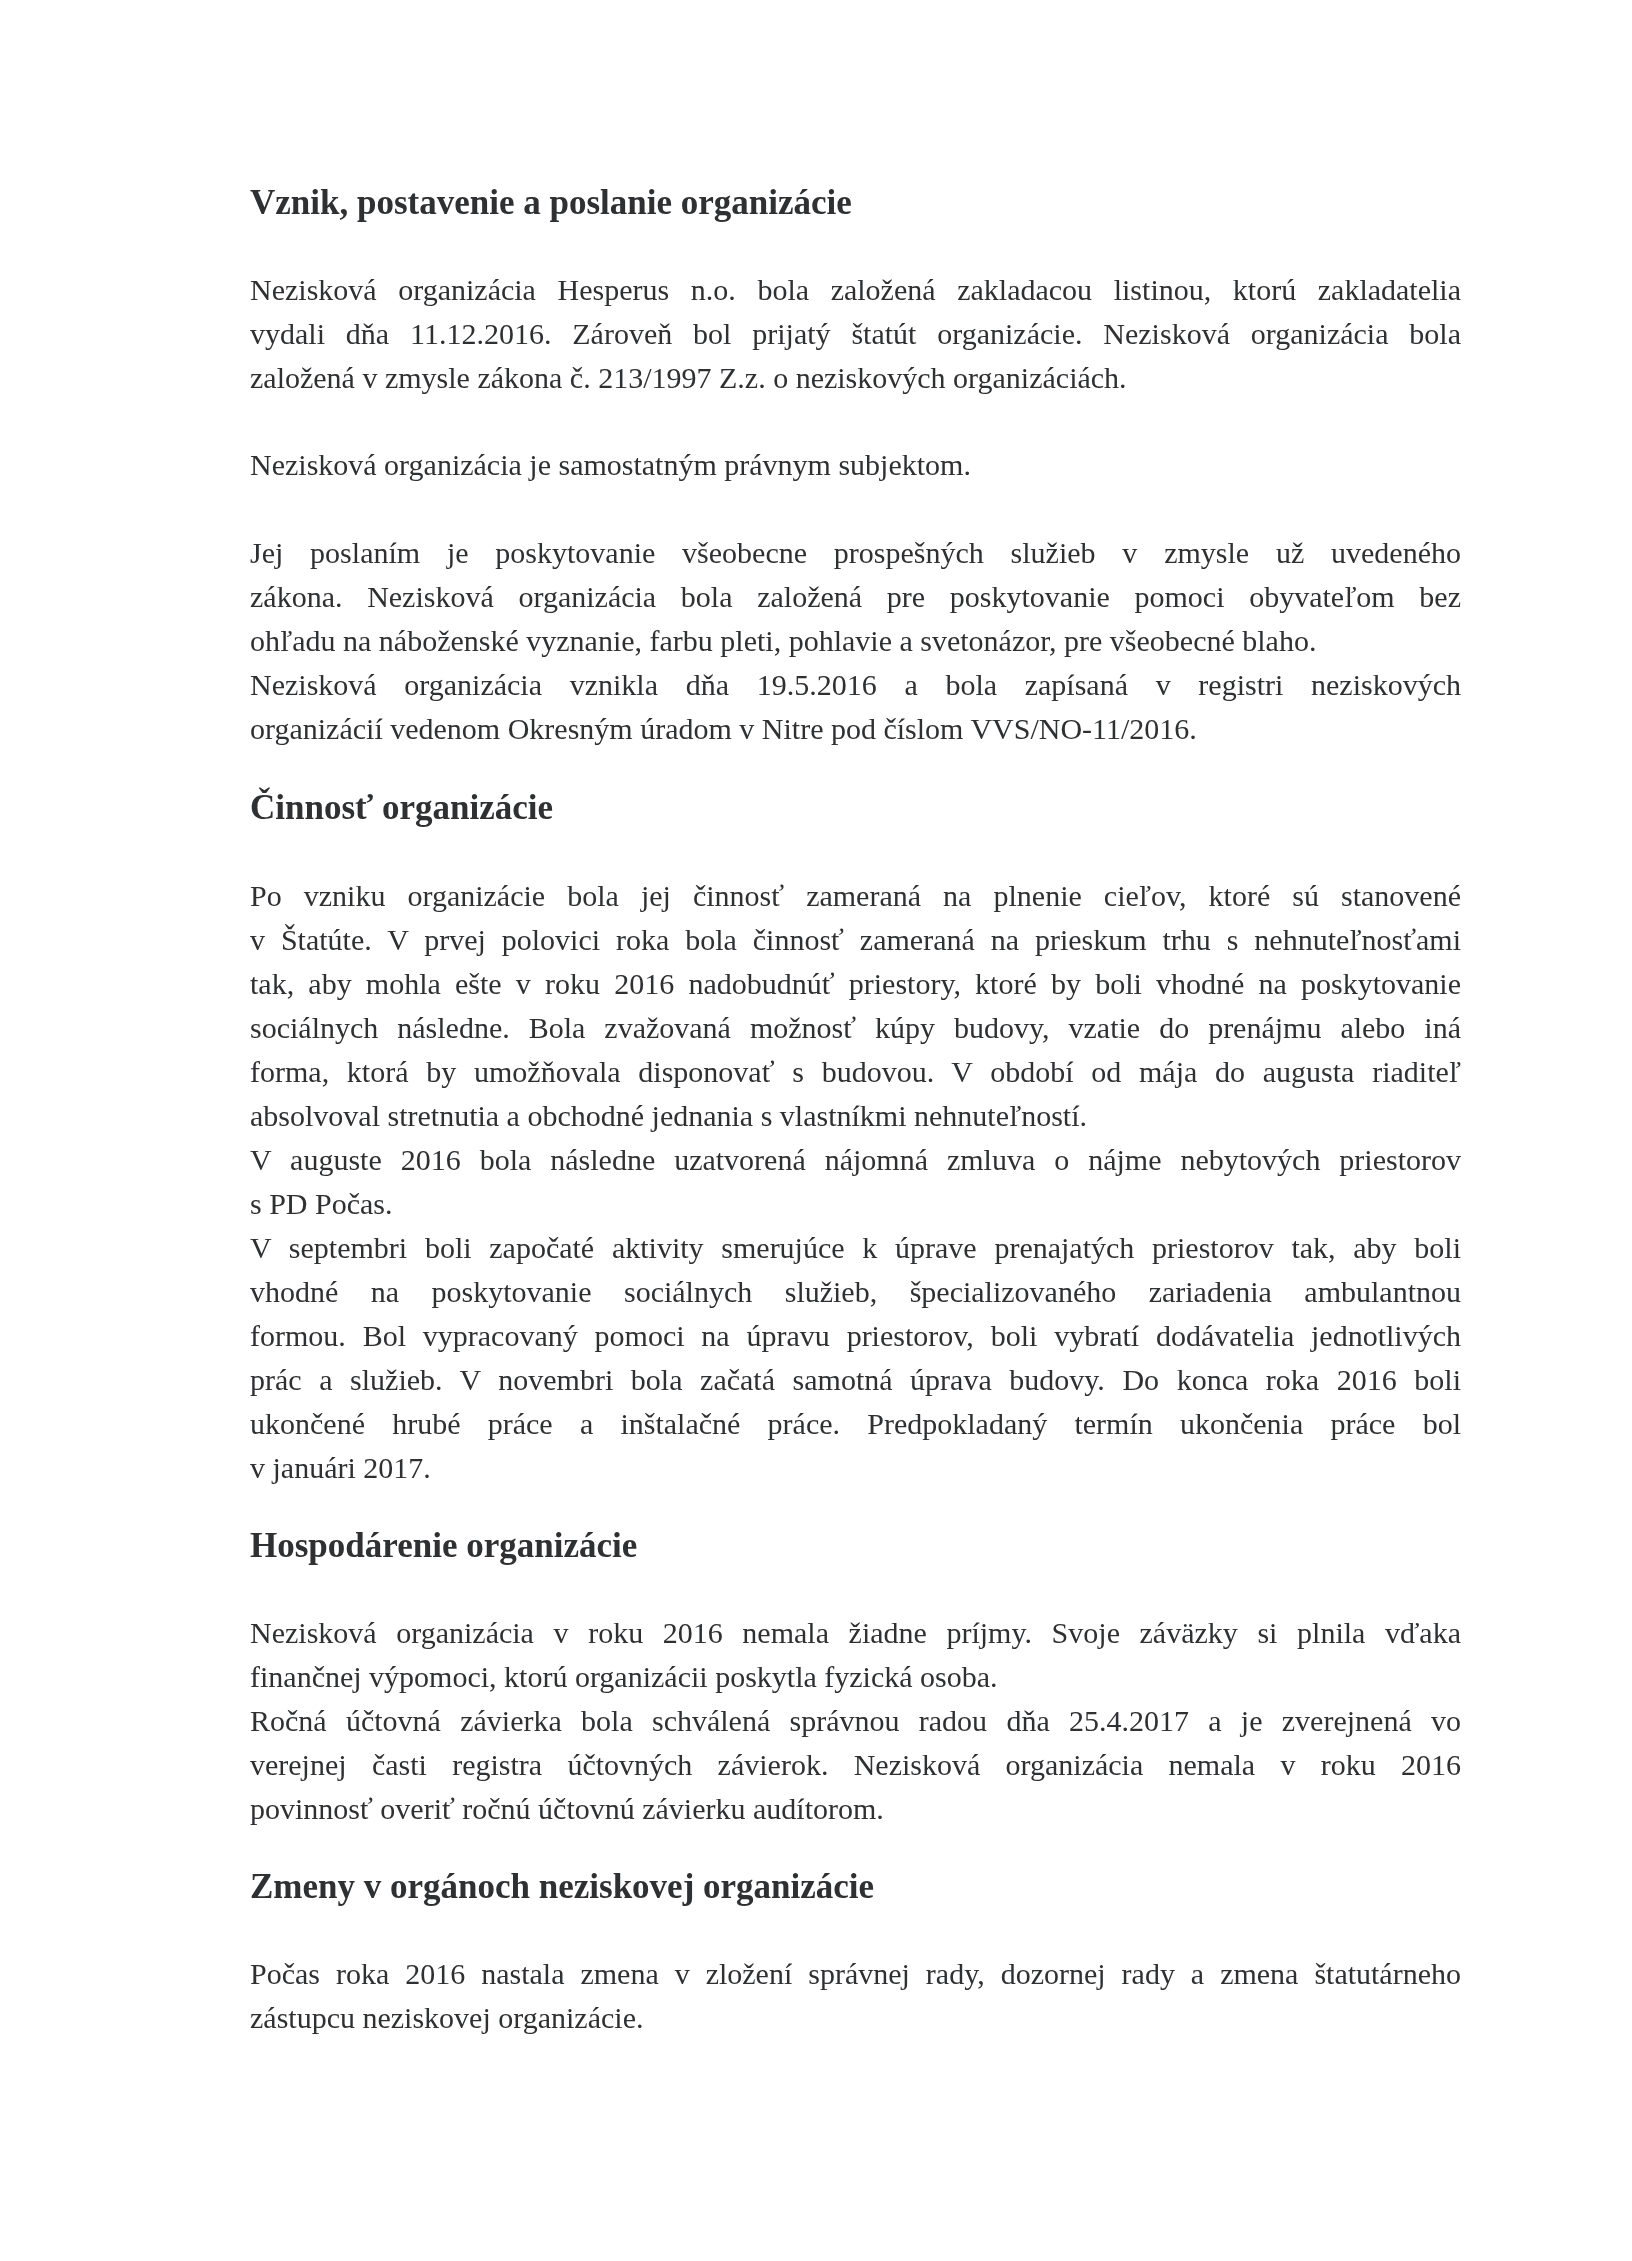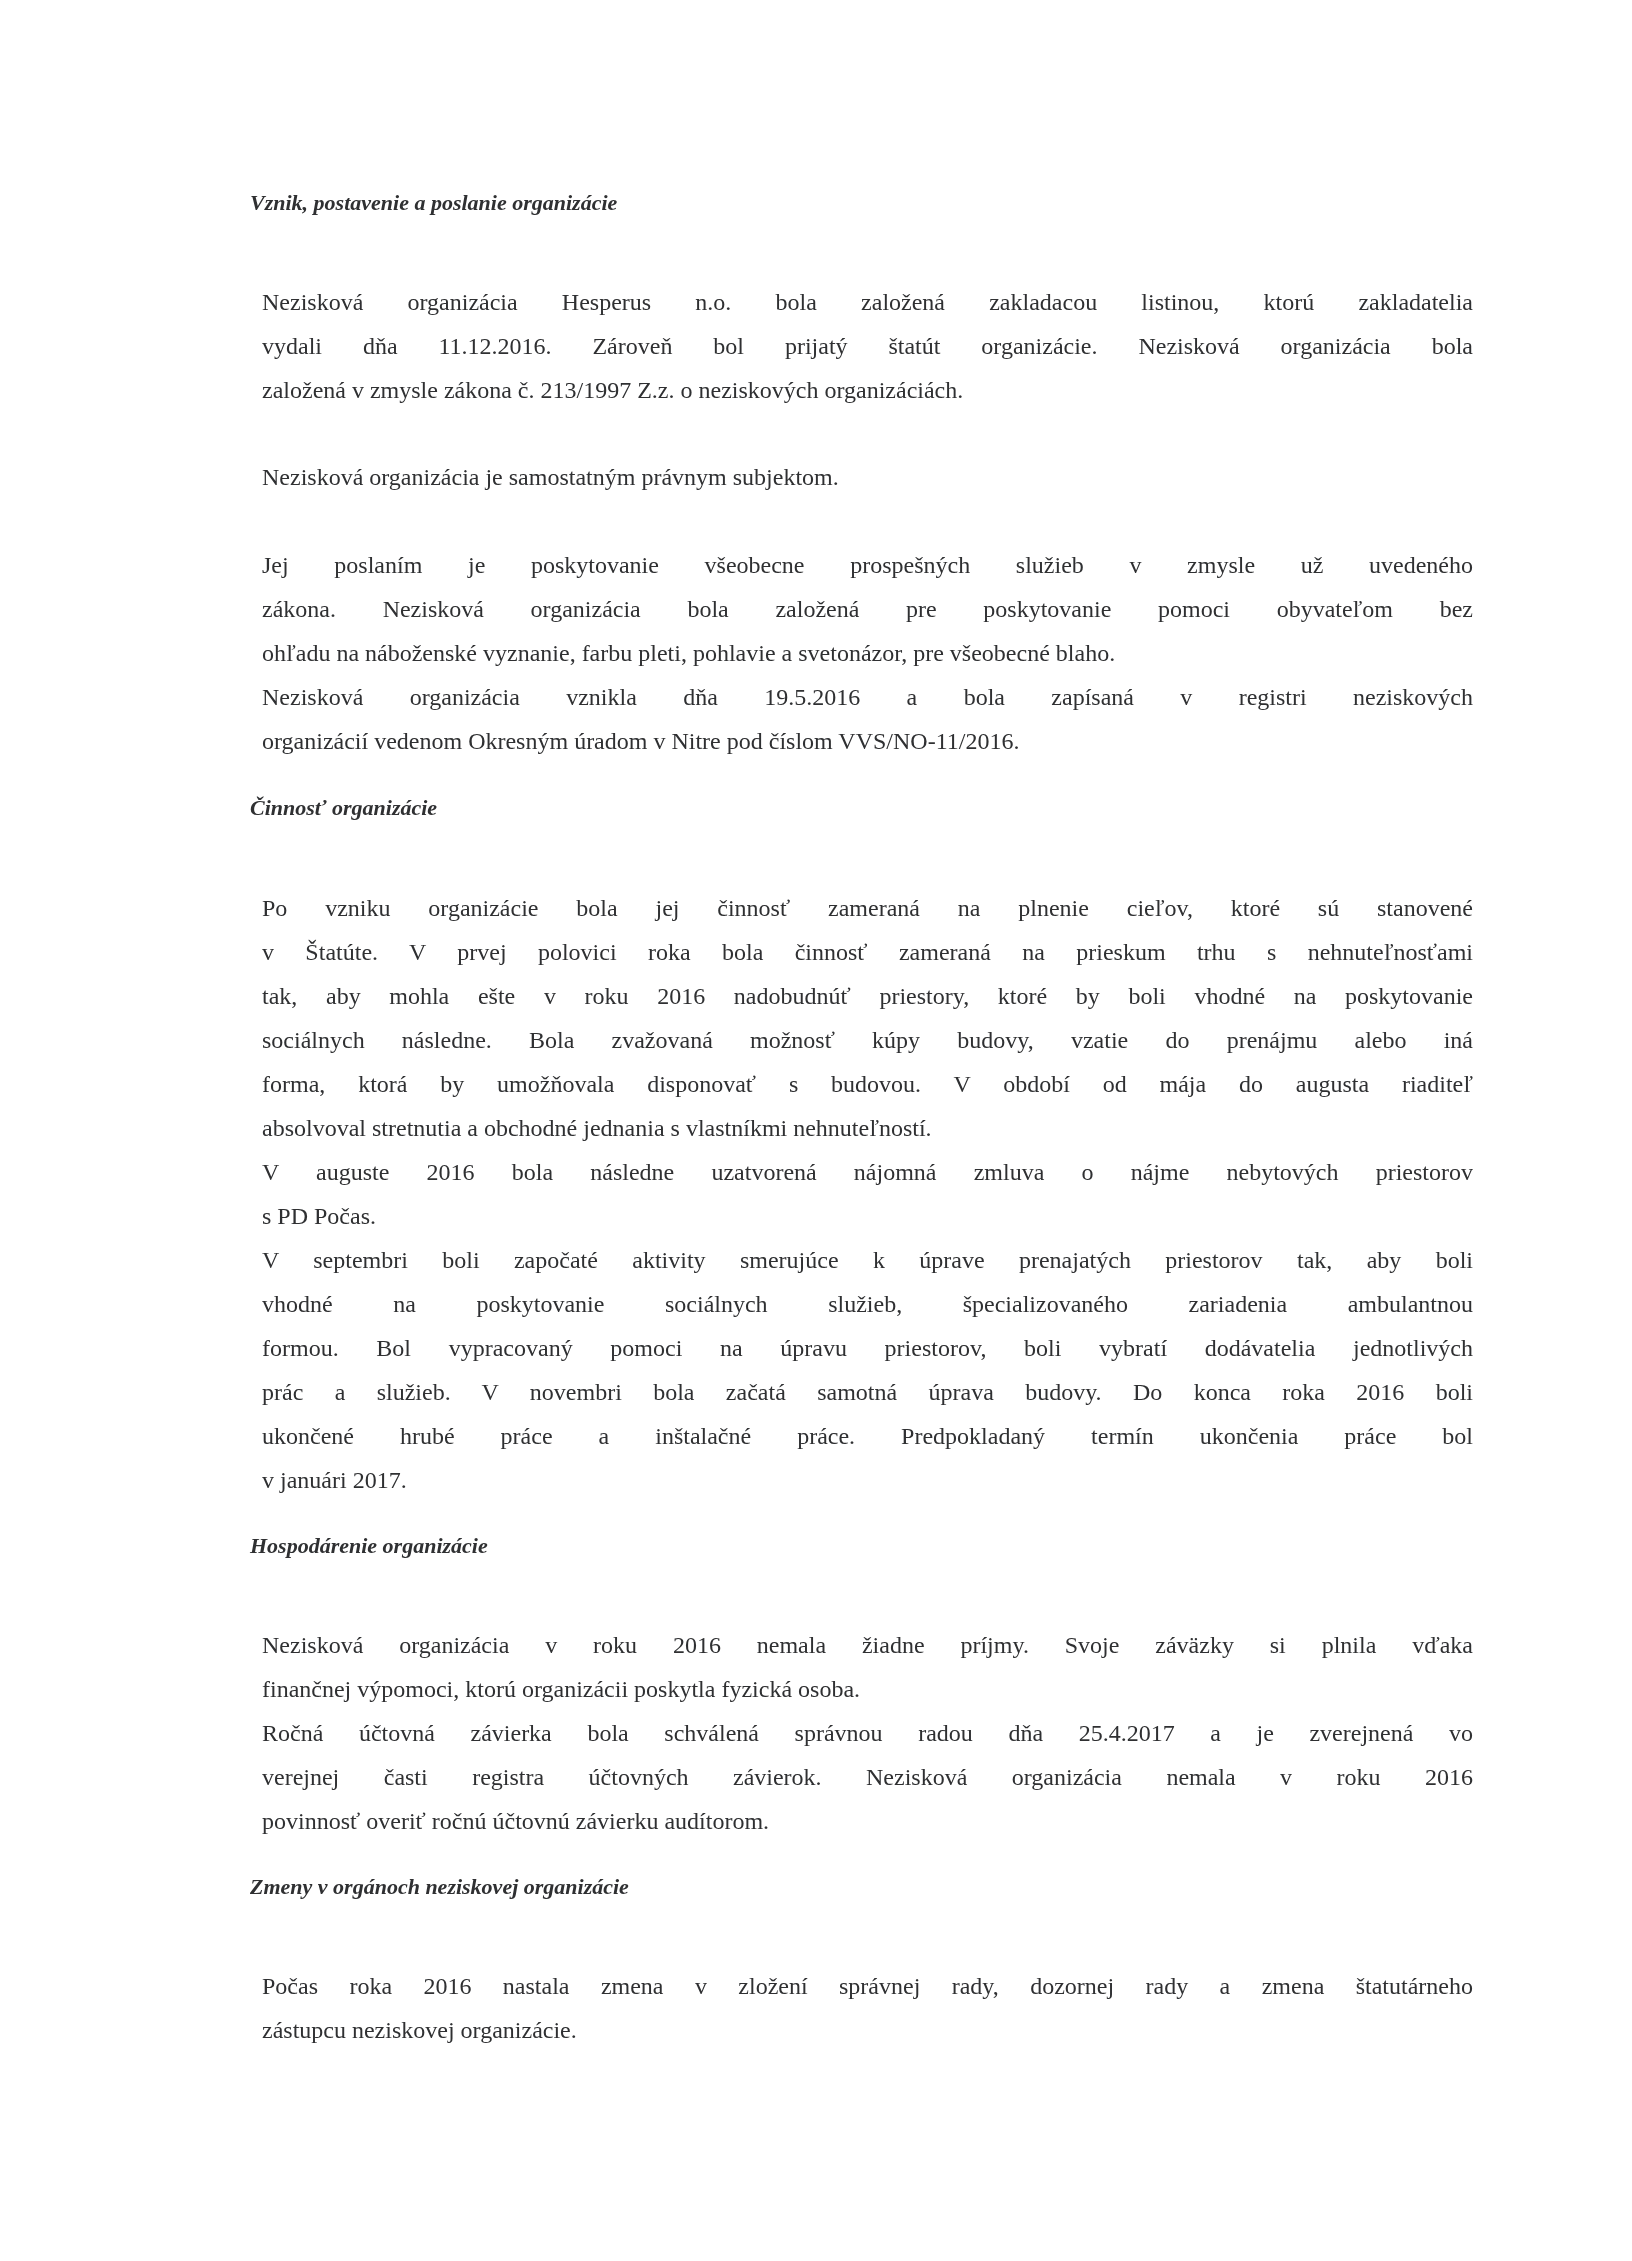"Vznik, postavenie a poslanie organizácie" .heading { font-size: 22px -> 35px; font-style: italic -> none }
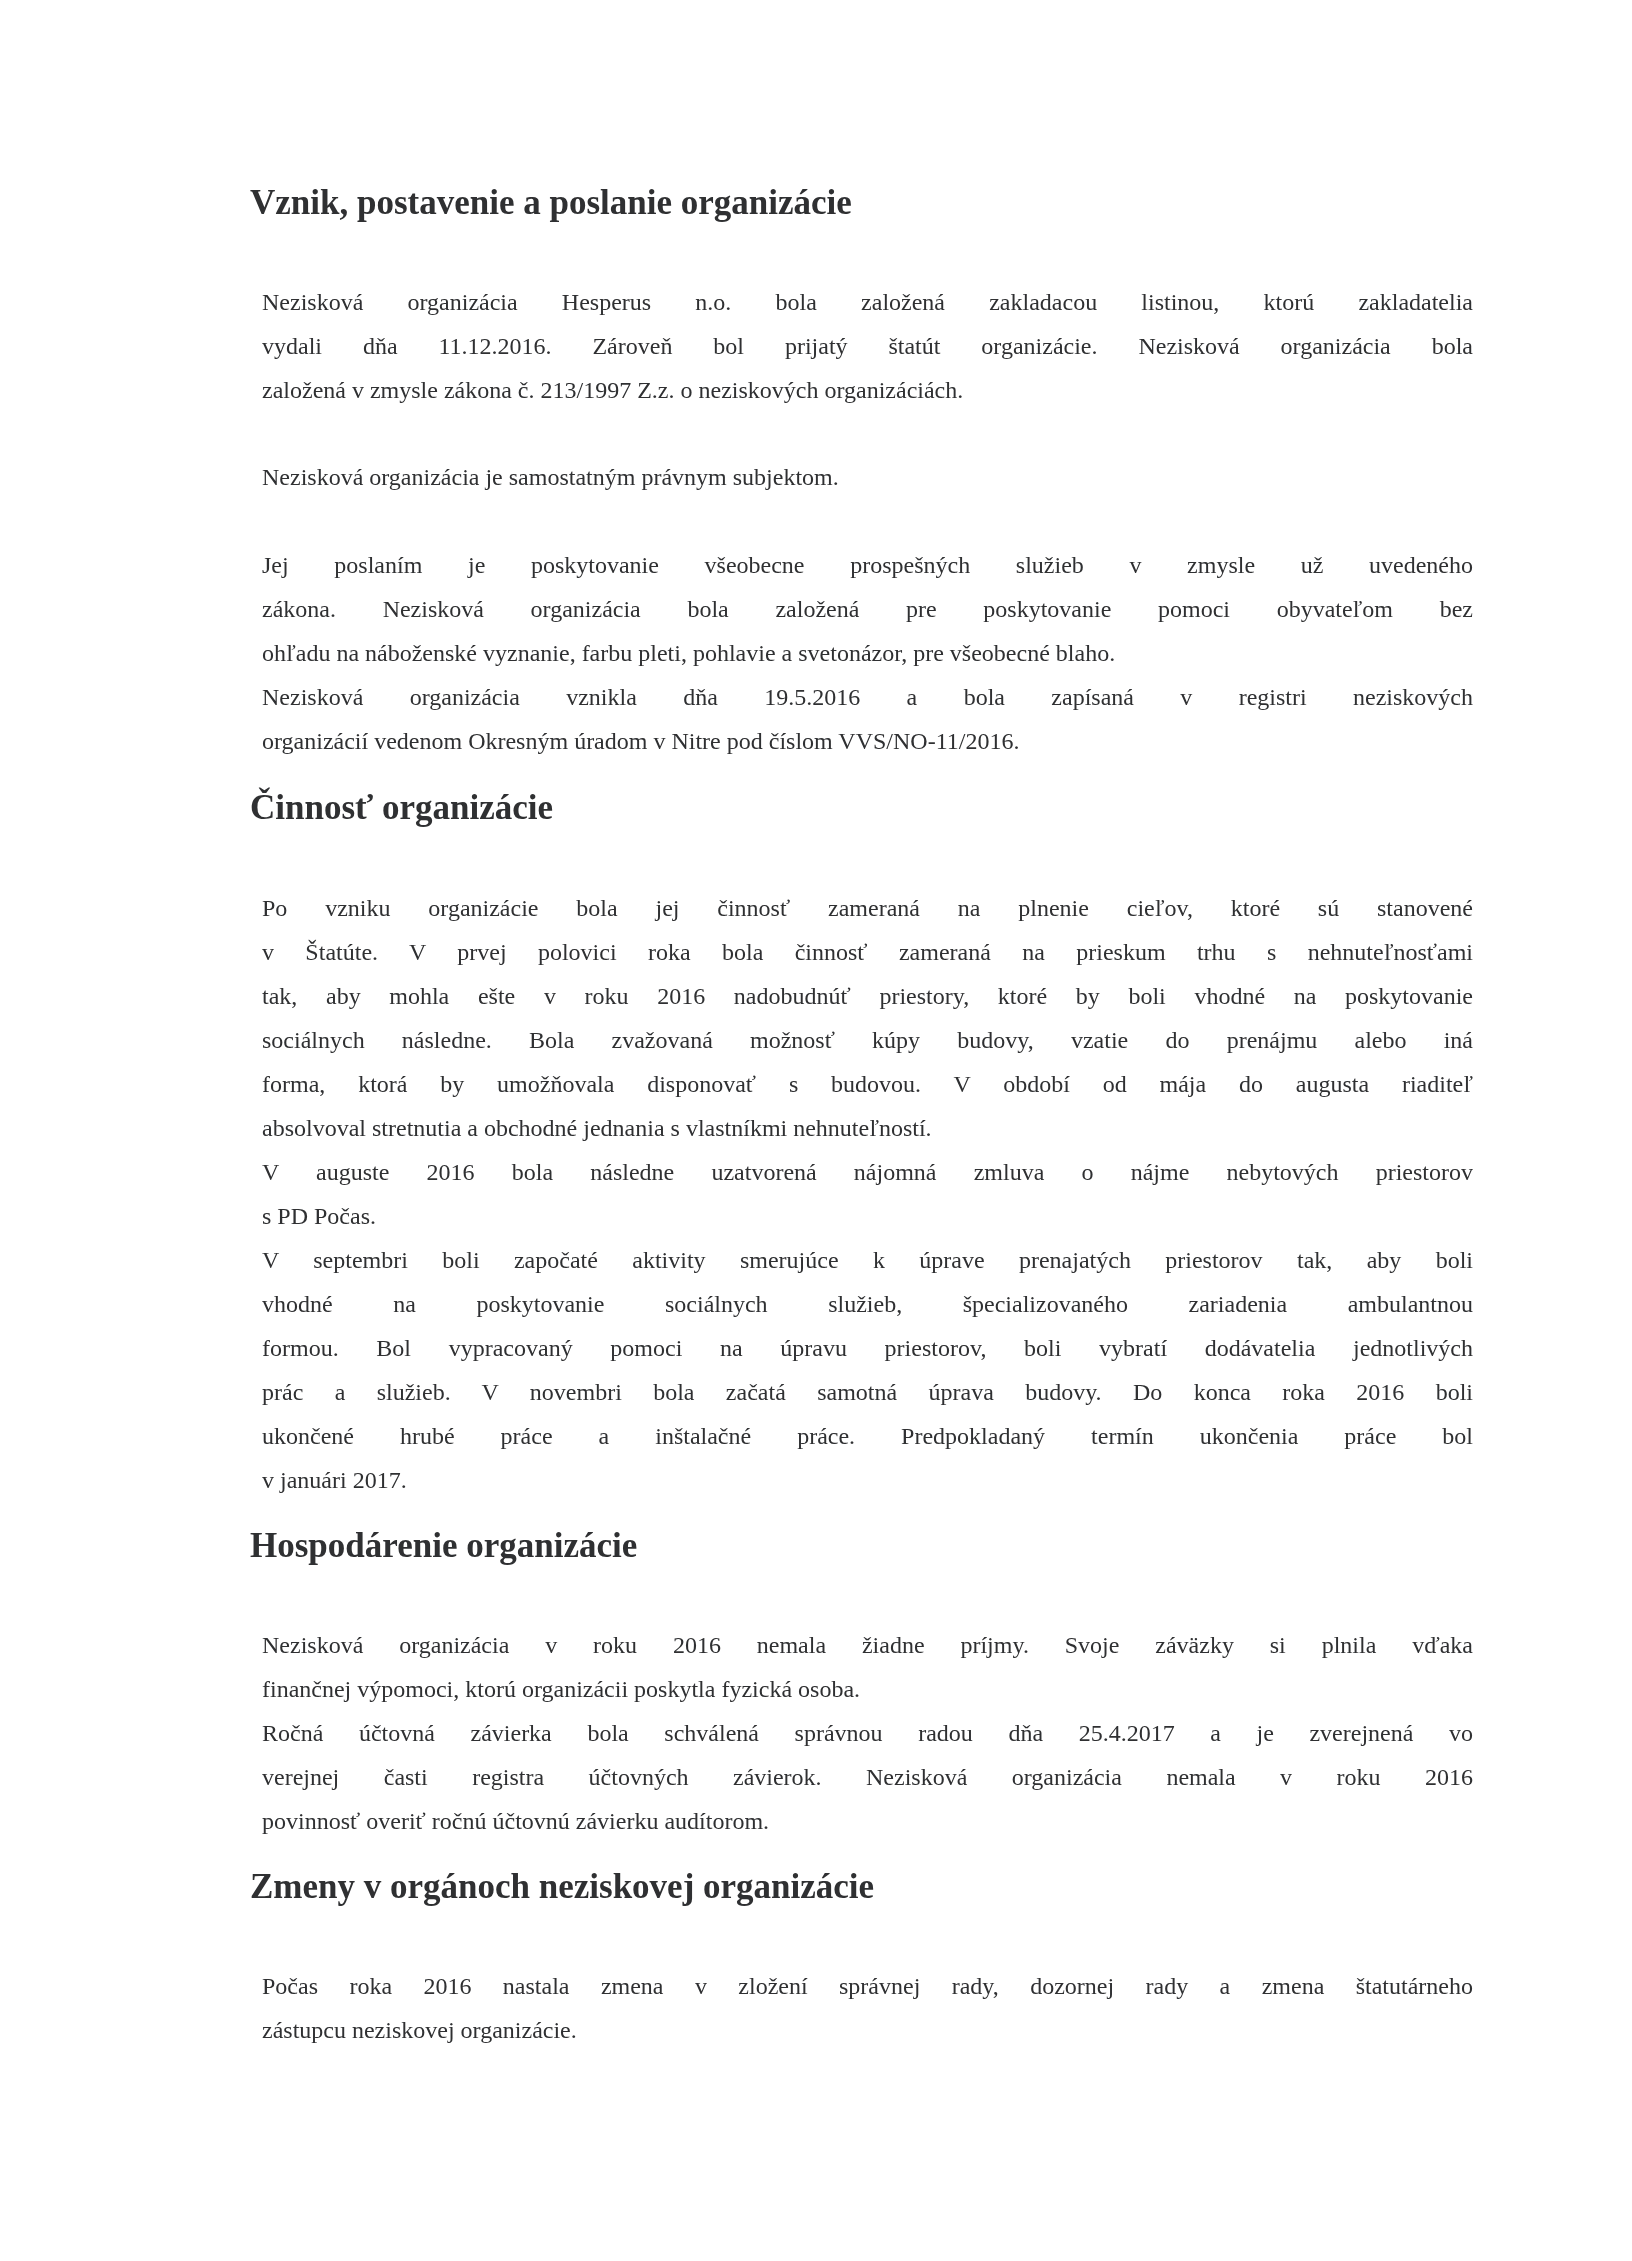"Nezisková organizácia Hesperus n.o. bola" .para { font-size: 24px -> 30px; margin: 12px -> 0 }
